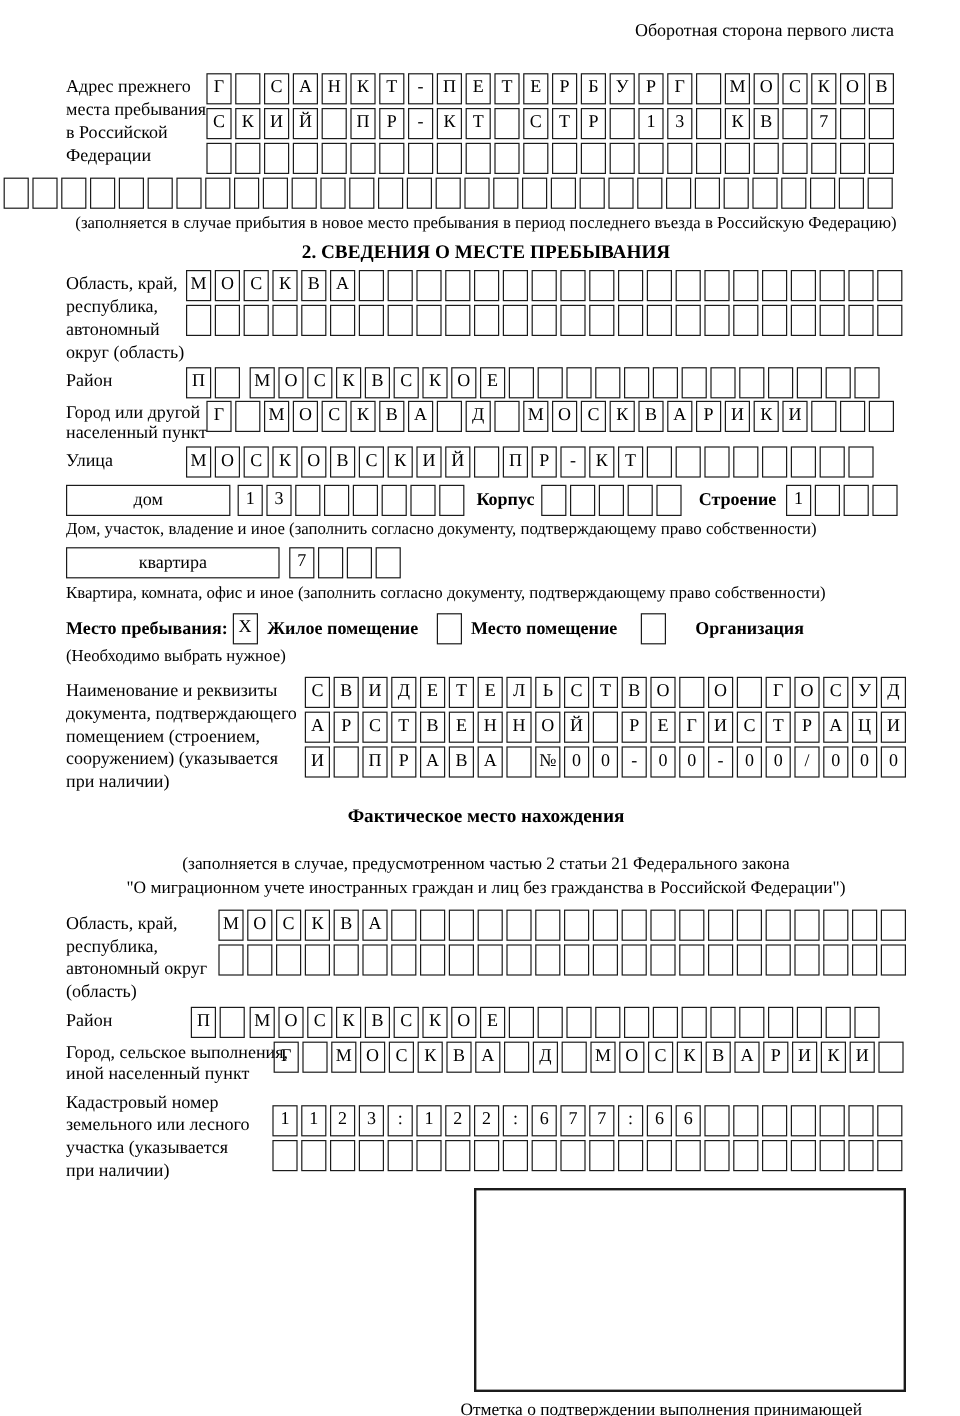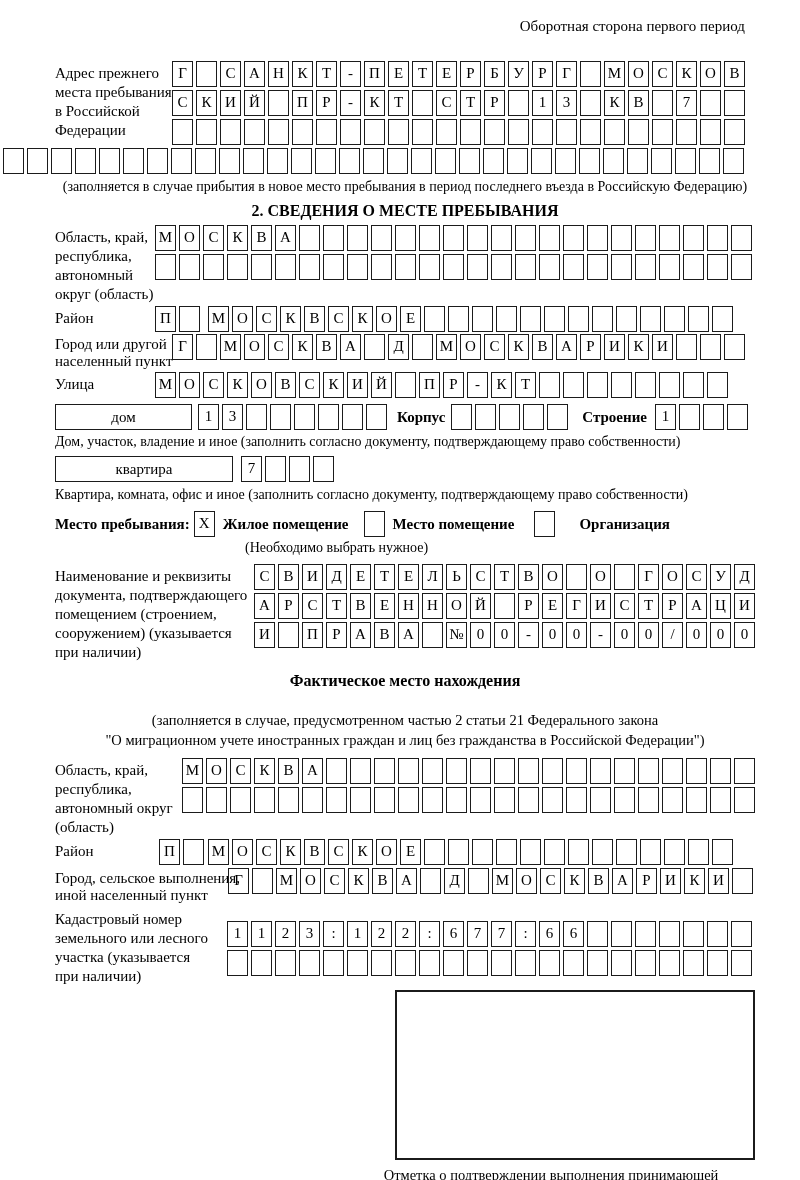"Оборотная сторона первого период" div.hdr { text: период -> листа }
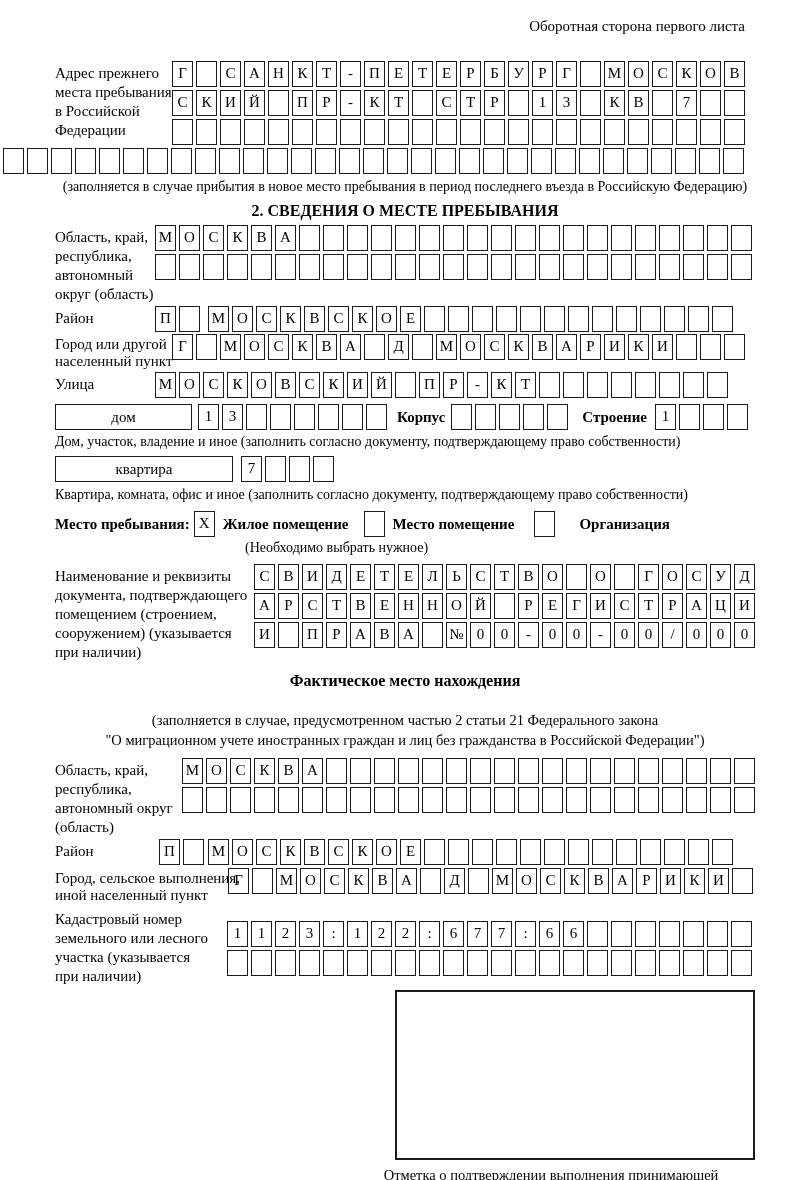"(Необходимо выбрать нужное)" div.cap { margin-left: 190px -> none }
